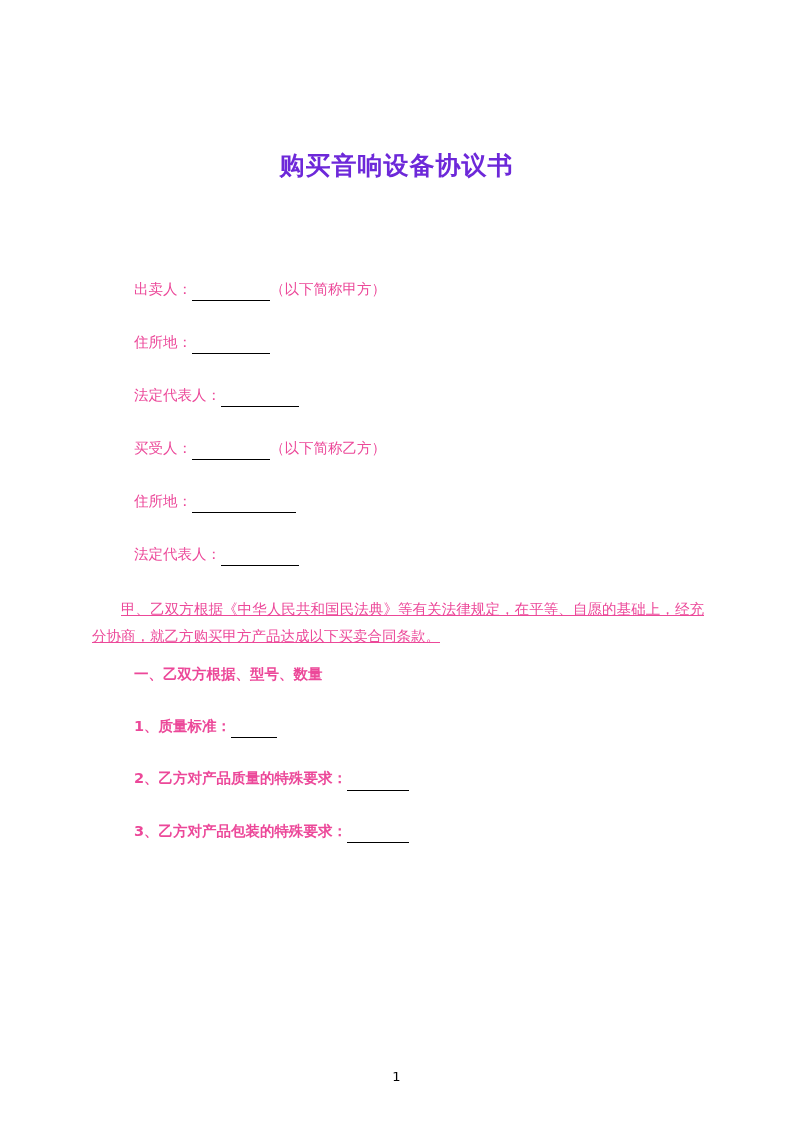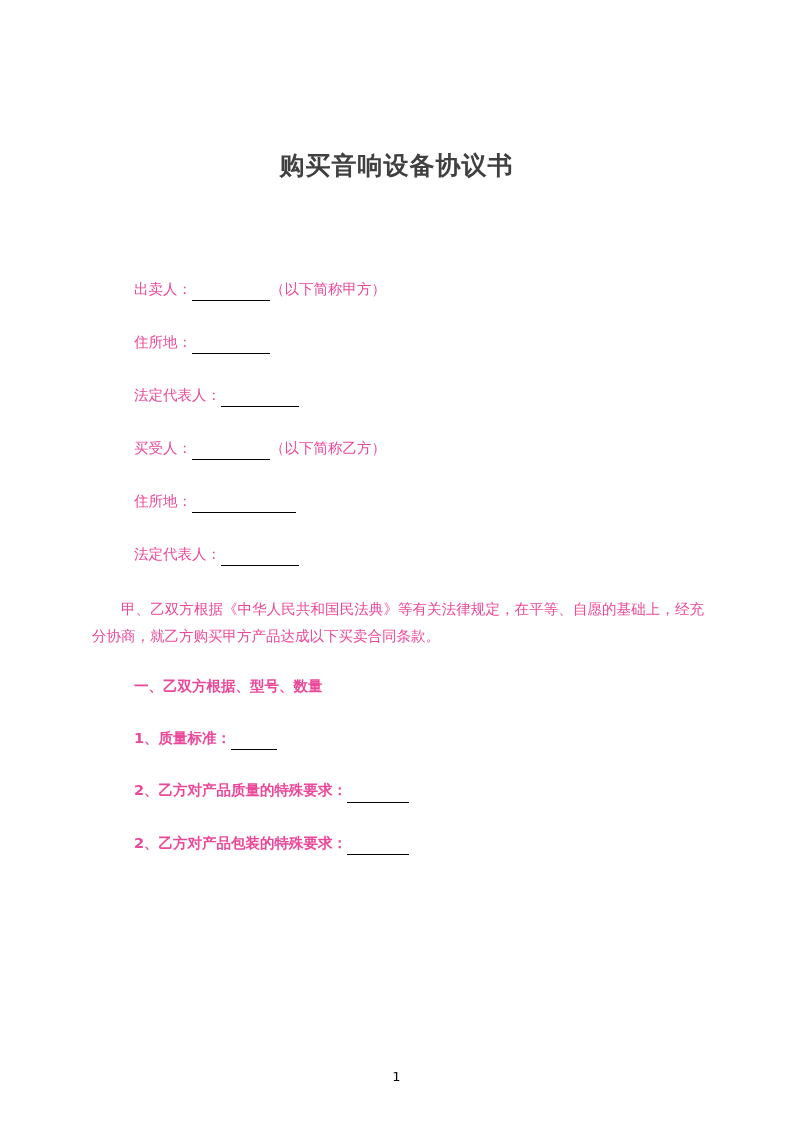"购买音响设备协议书" .doc-title { color: #404040 -> #6d28d9 }
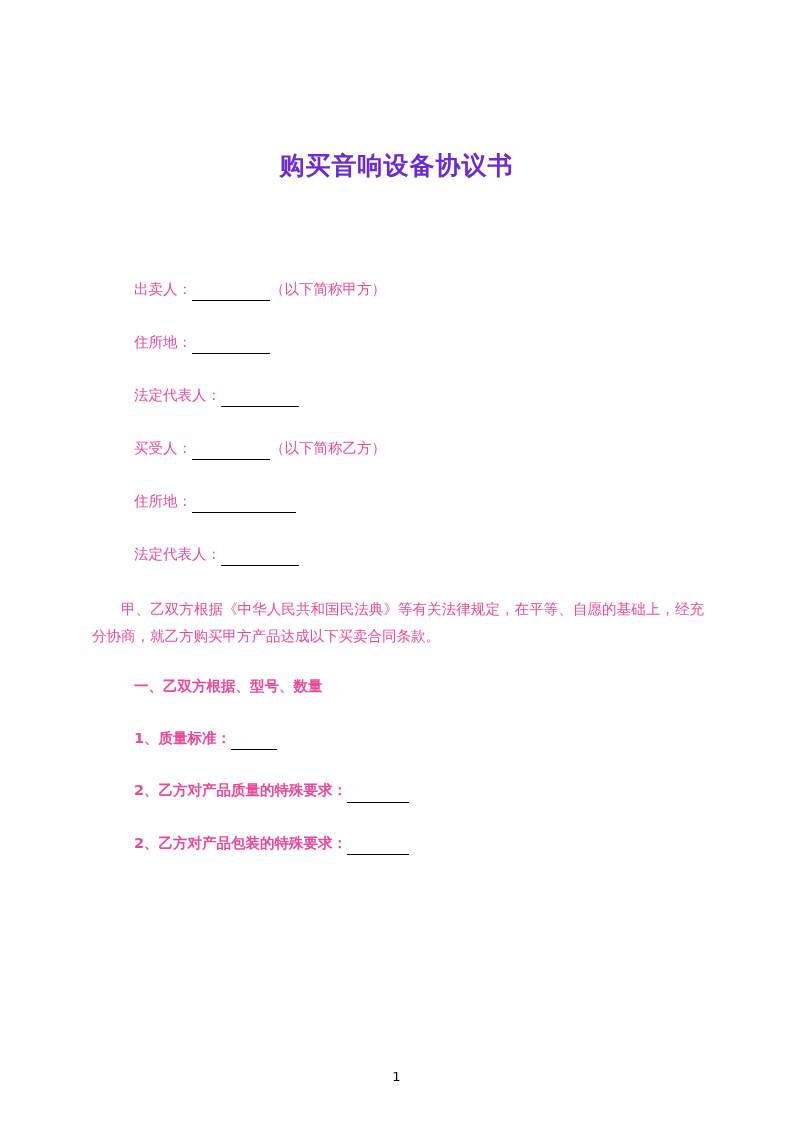"甲、乙双方根据《中华人民共和国民法典》等有关法律规定，在平等、自愿的基础上，经充" .para.indent { margin-bottom: 26px -> 14px; text-decoration: none -> underline }
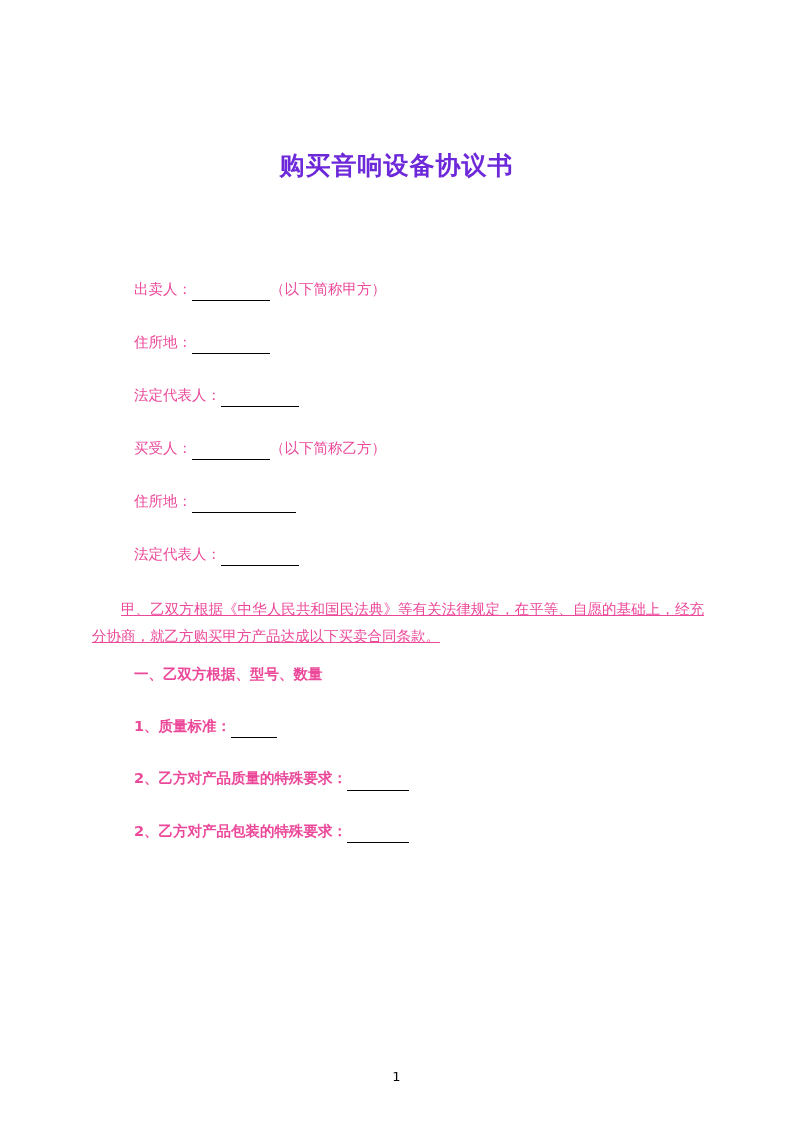"2、乙方对产品包装的特殊要求：" span { text: 2 -> 3 }
